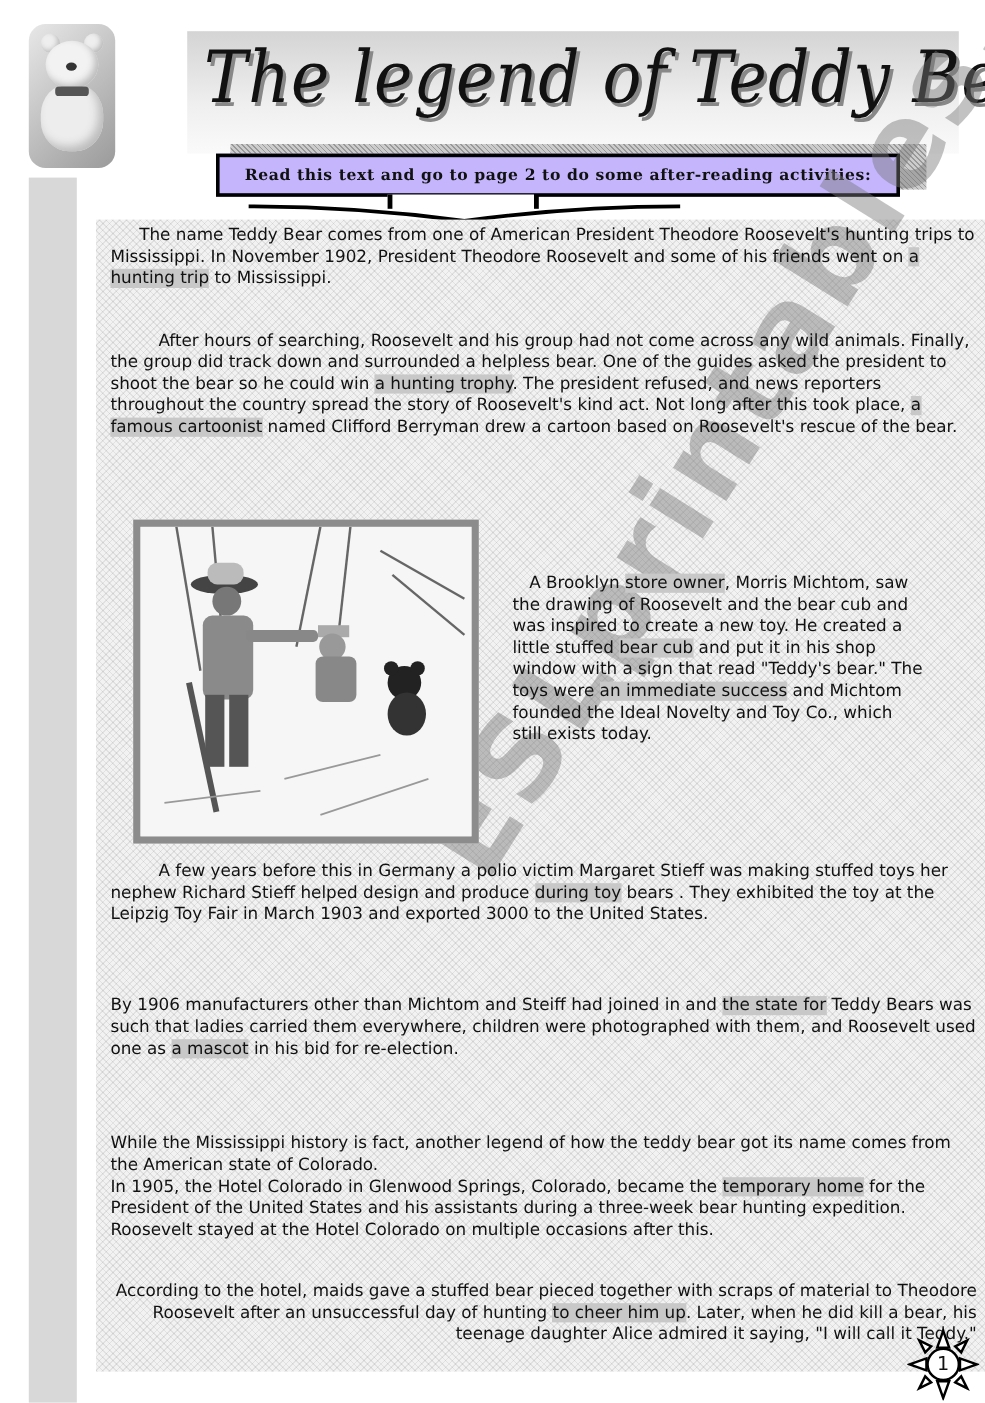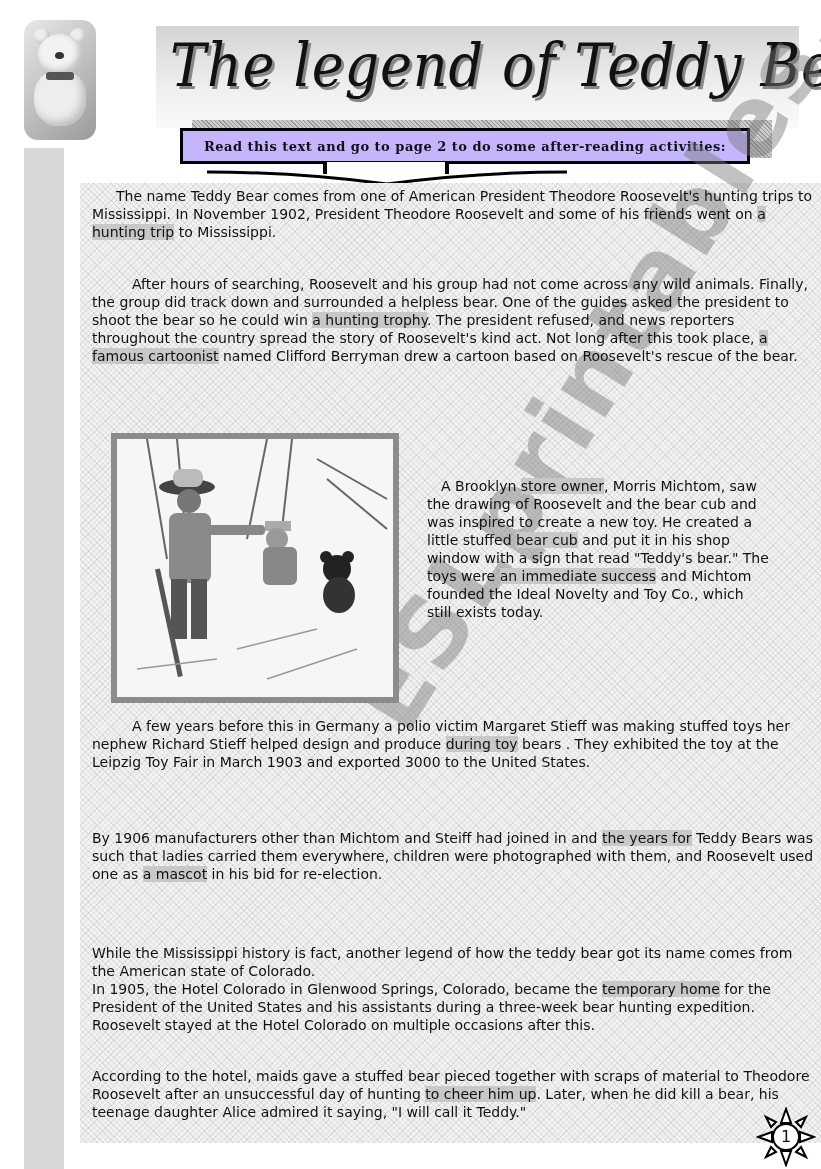"the years for" span.hl { text: years -> state }
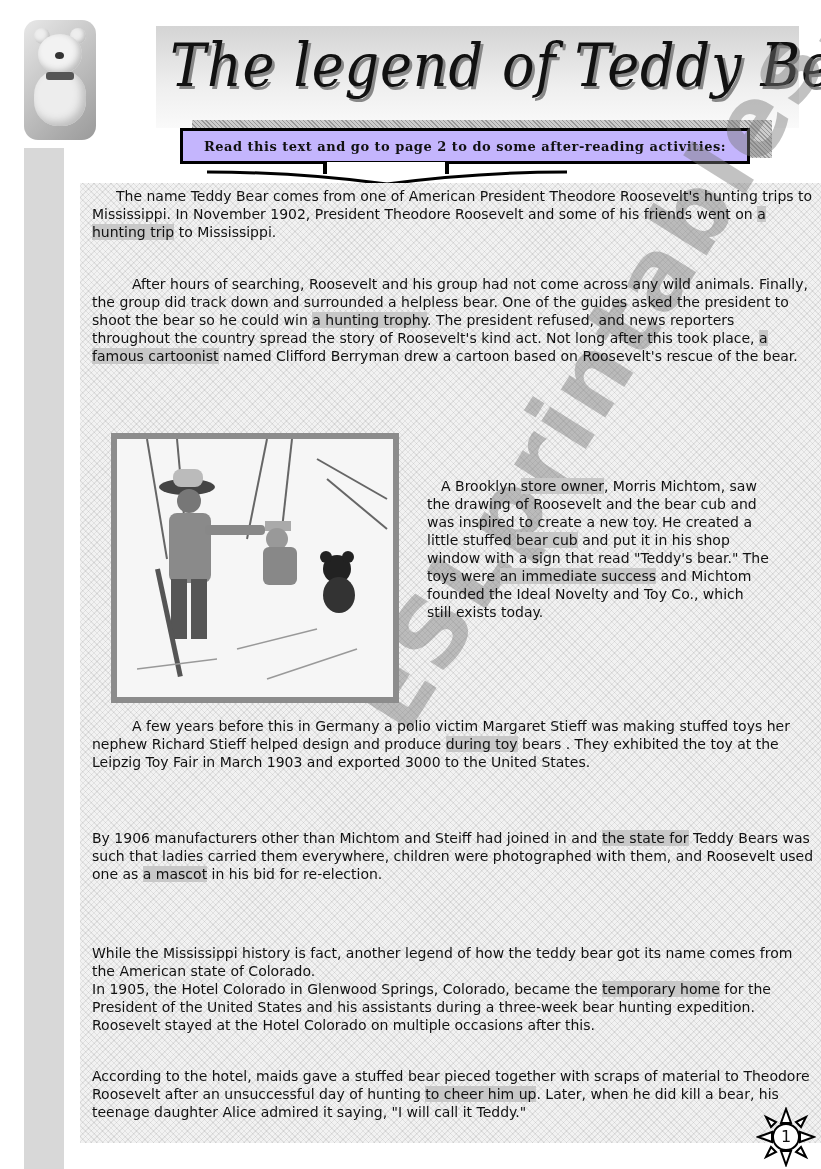"According to the hotel, maids" p.para { text-align: none -> right }
